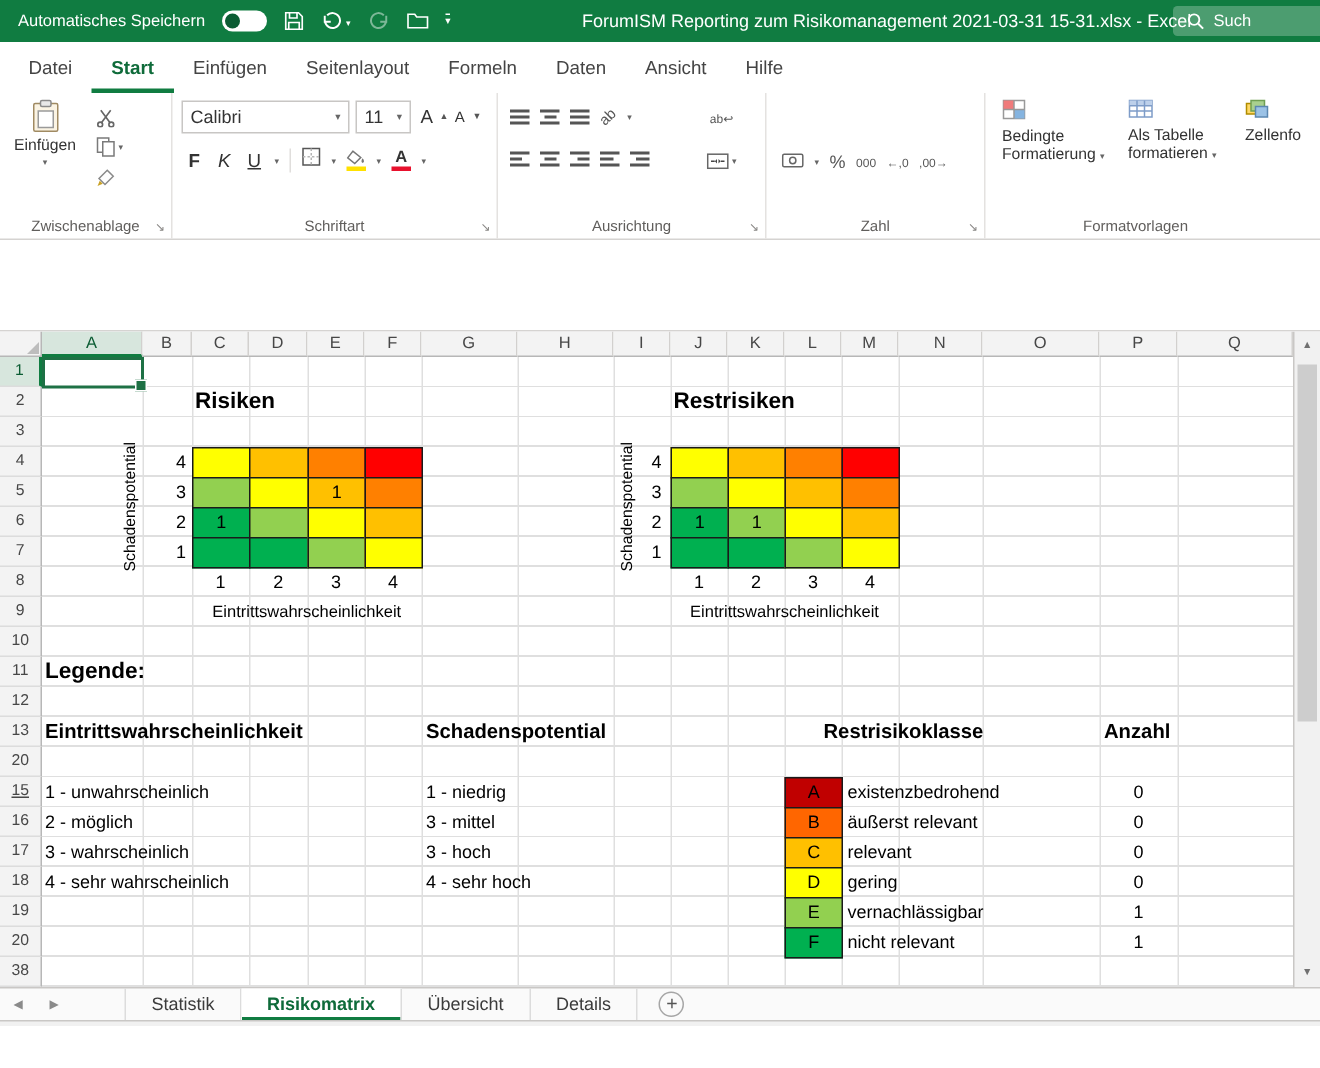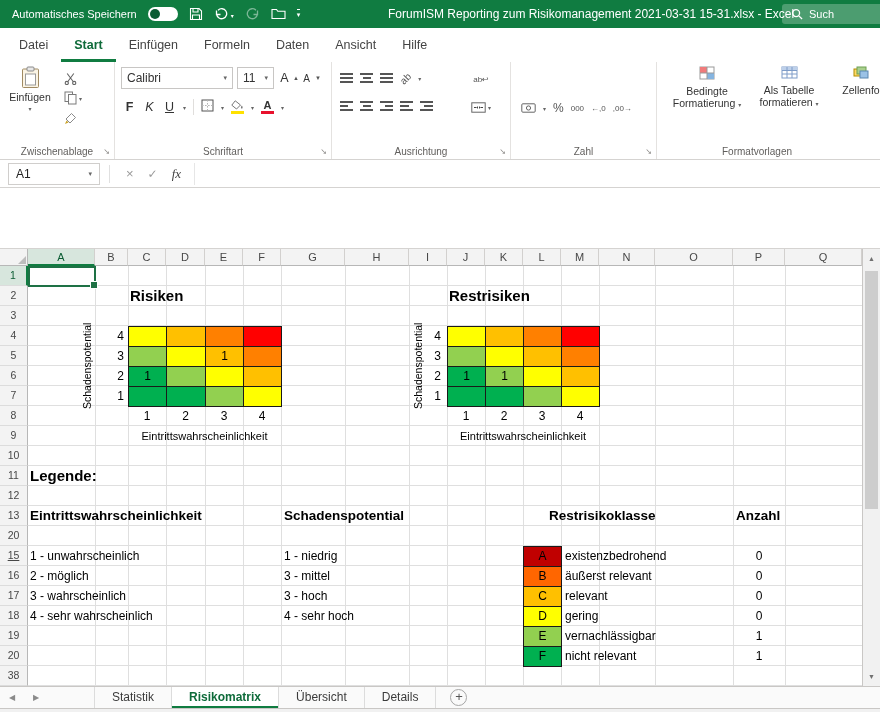"Seitenlayout" div.menu-item { html: none -> <div>Seitenlayout</div> }
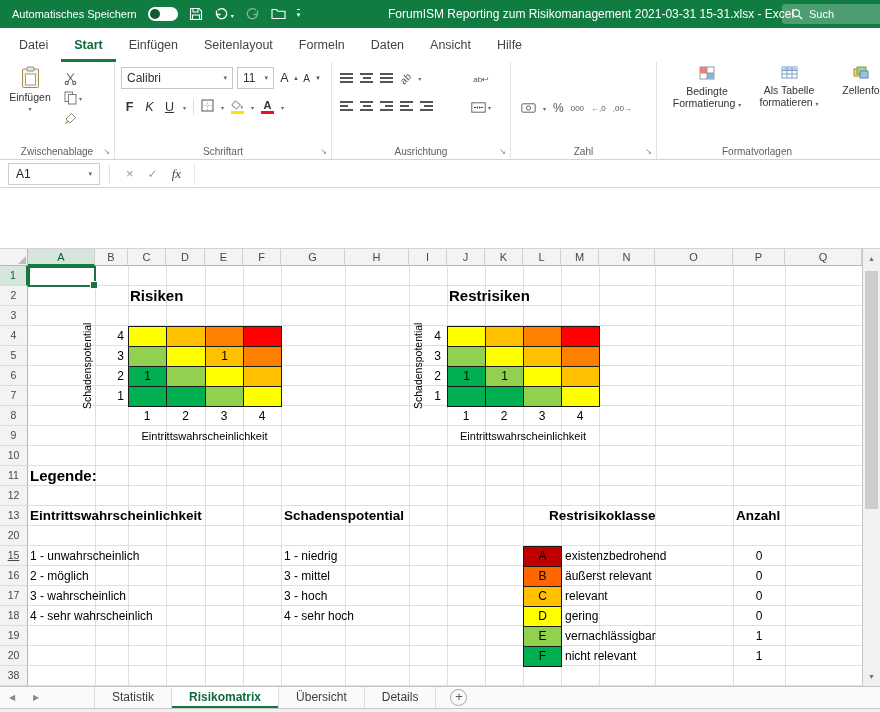"Bedingte" .big-btn { align-items: center -> flex-start }
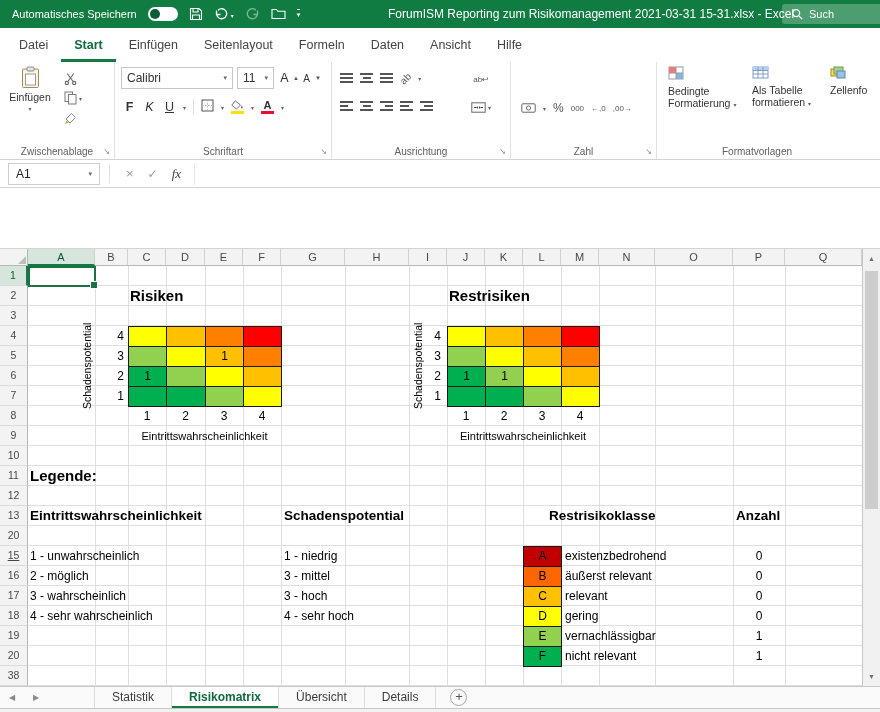"A1" div.fbar { html: <div> <div> <span>A1</span> <span>▾</span> </div> <div></div> <span>×</span> <span>✓</span> <span>fx</span> <div></div> </div> -> none }
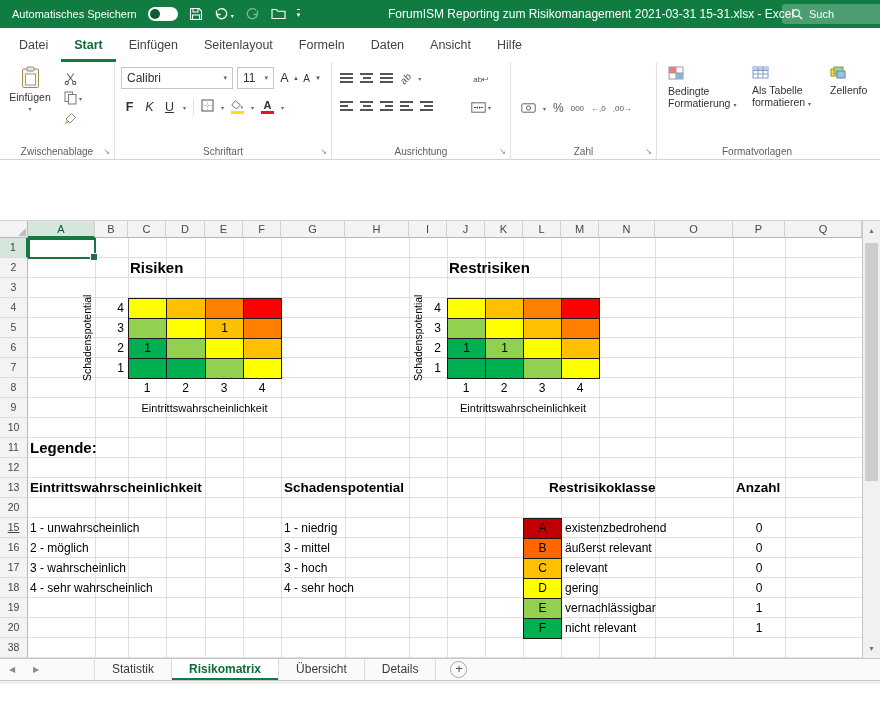"Statistik" #sheet-tabs { margin-left: 46px -> 35px }
